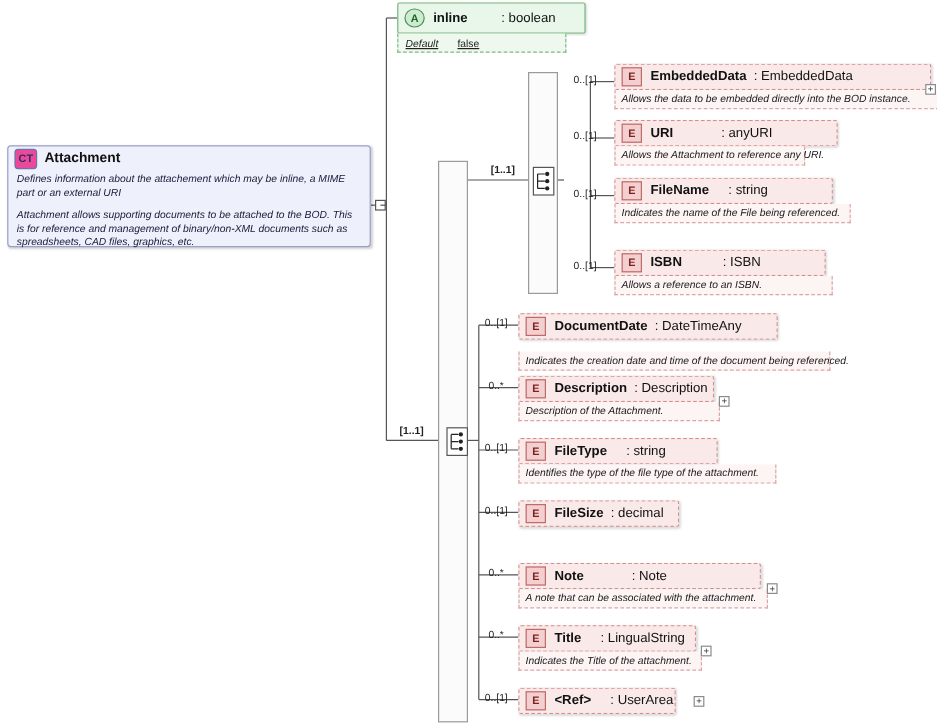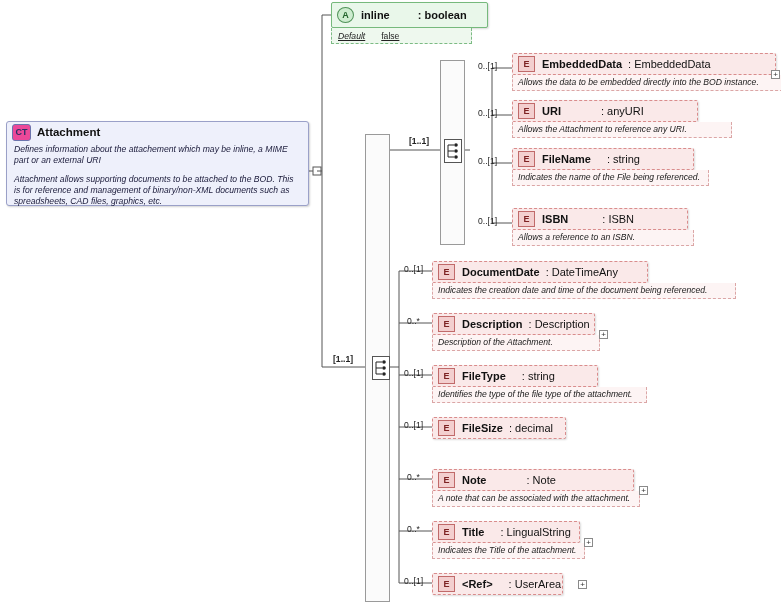": boolean" .attr-type { font-weight: bold -> normal }
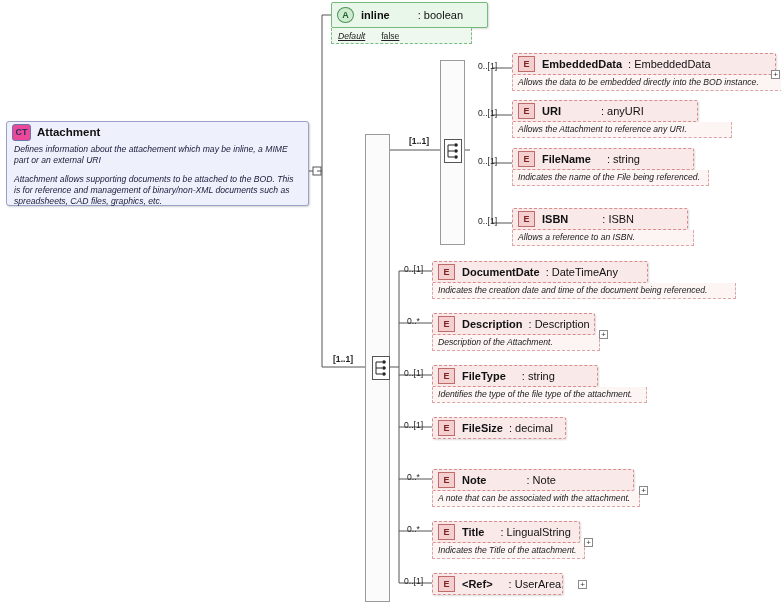"Allows the Attachment to reference" div.el-doc { width: 220px -> 159px }
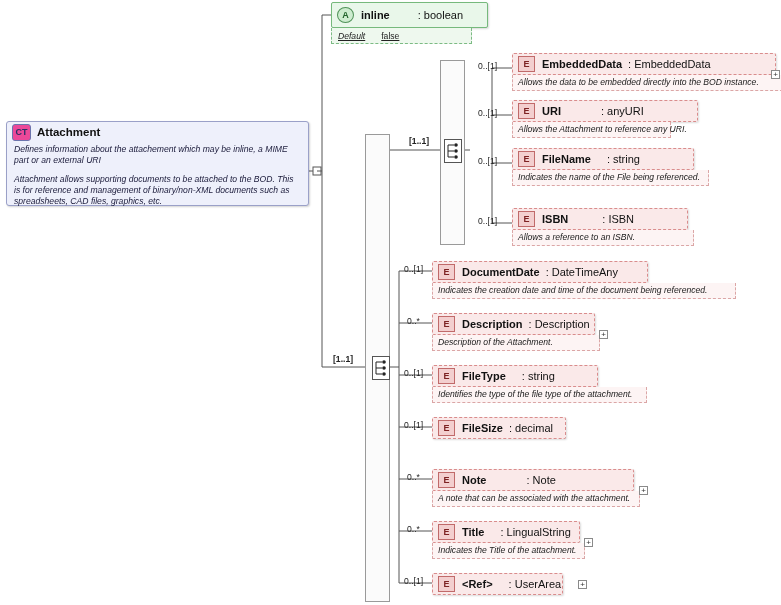"Indicates the creation date and" div.el-doc { top: 22px -> 32px; width: 304px -> 260px }
